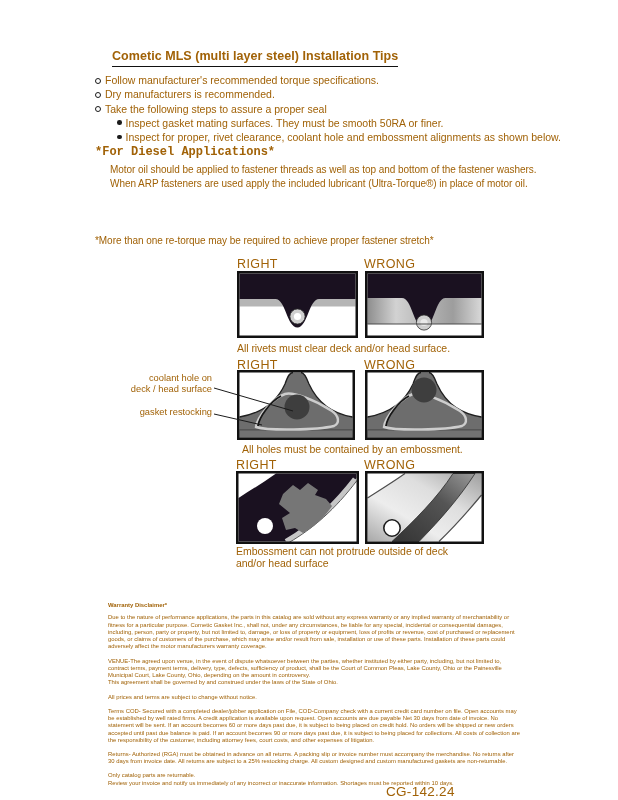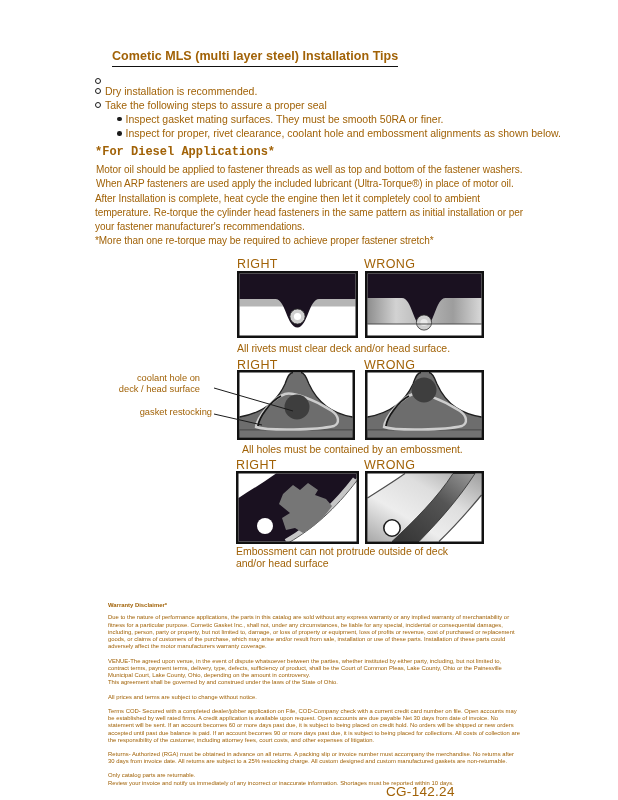"Follow manufacturer's recommended torque" span { html: none -> <span>Follow manufacturer's recommended torque specifications.</span> }
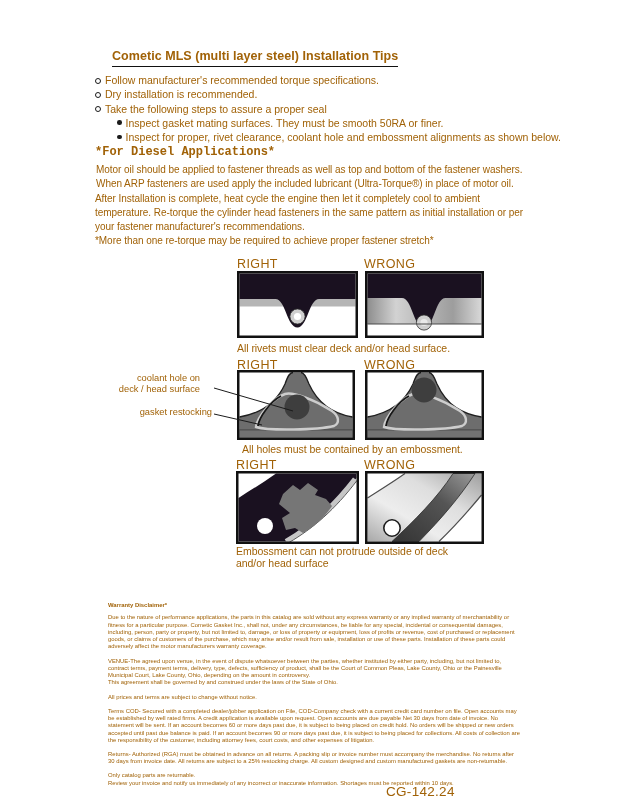"Dry installation is recommended." span { text: installation -> manufacturers }
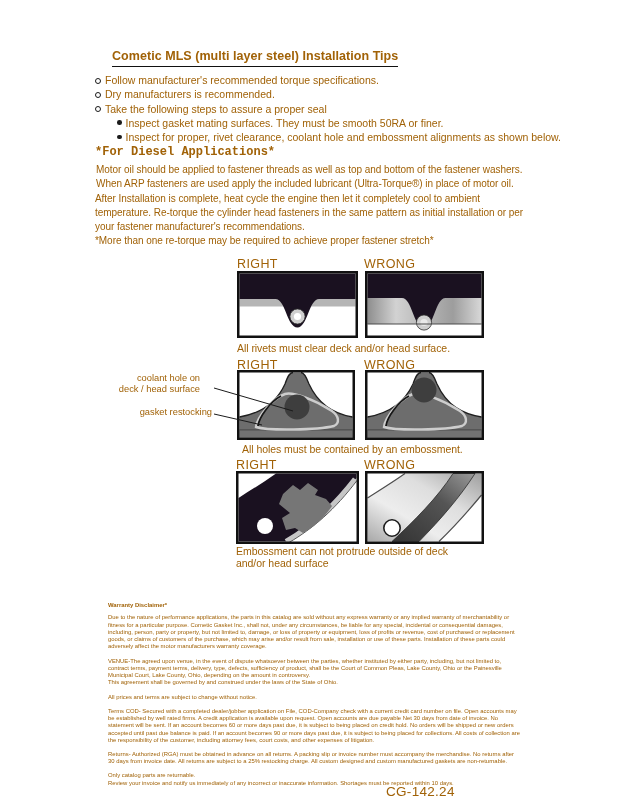"Motor oil should be applied" div.abs { left: 96px -> 110px }
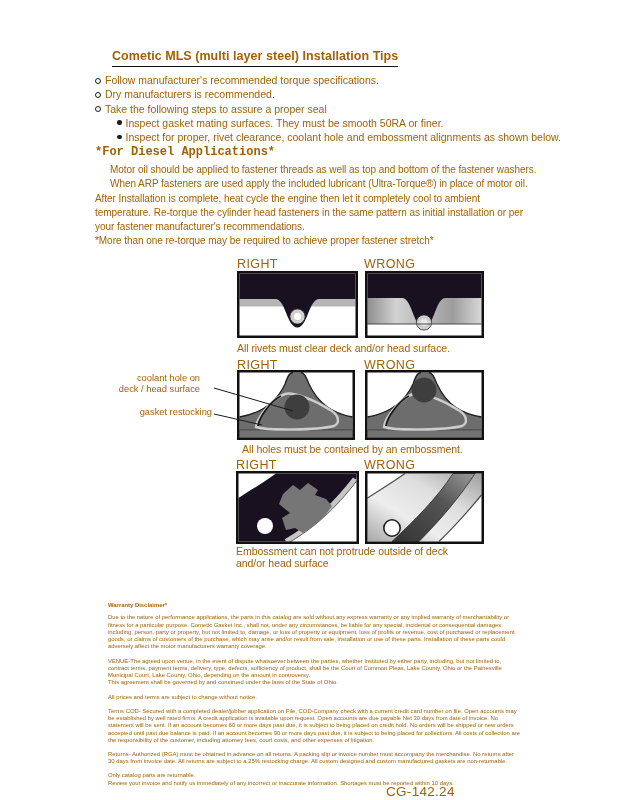"After Installation is complete, heat" div.abs { html: <div>After Installation is complete, heat cycle the engine then let it completely cool to ambient temperature. Re-torque the cylinder head fasteners in the same pattern as initial installation or per your fastener manufacturer's recommendations.</div> -> none }
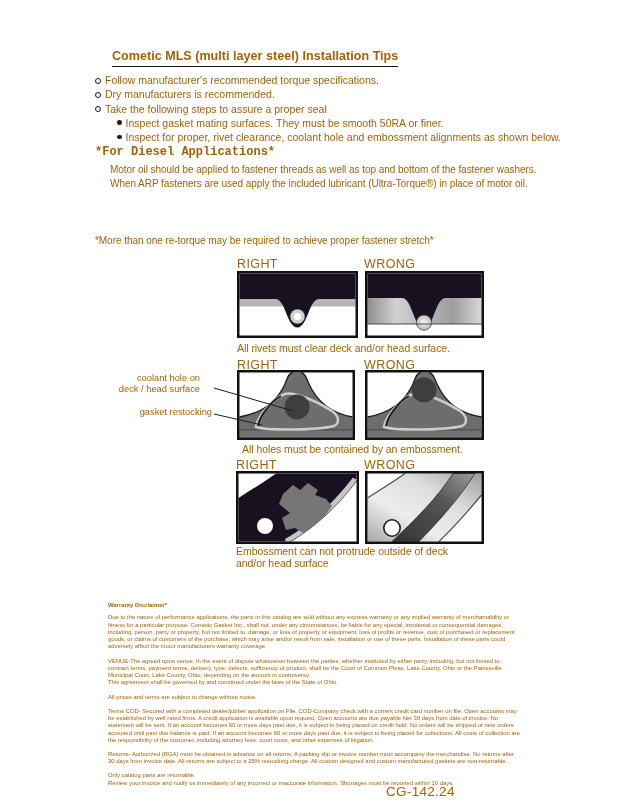"coolant hole on" div.abs { left: 76px -> 88px }
